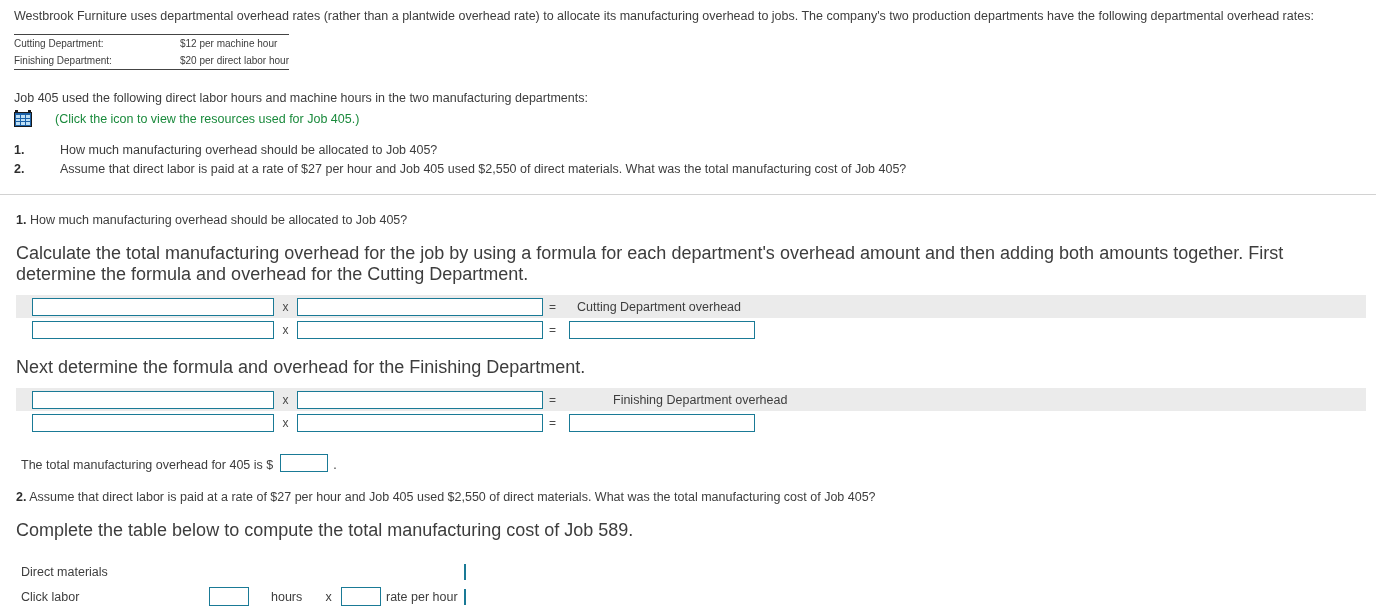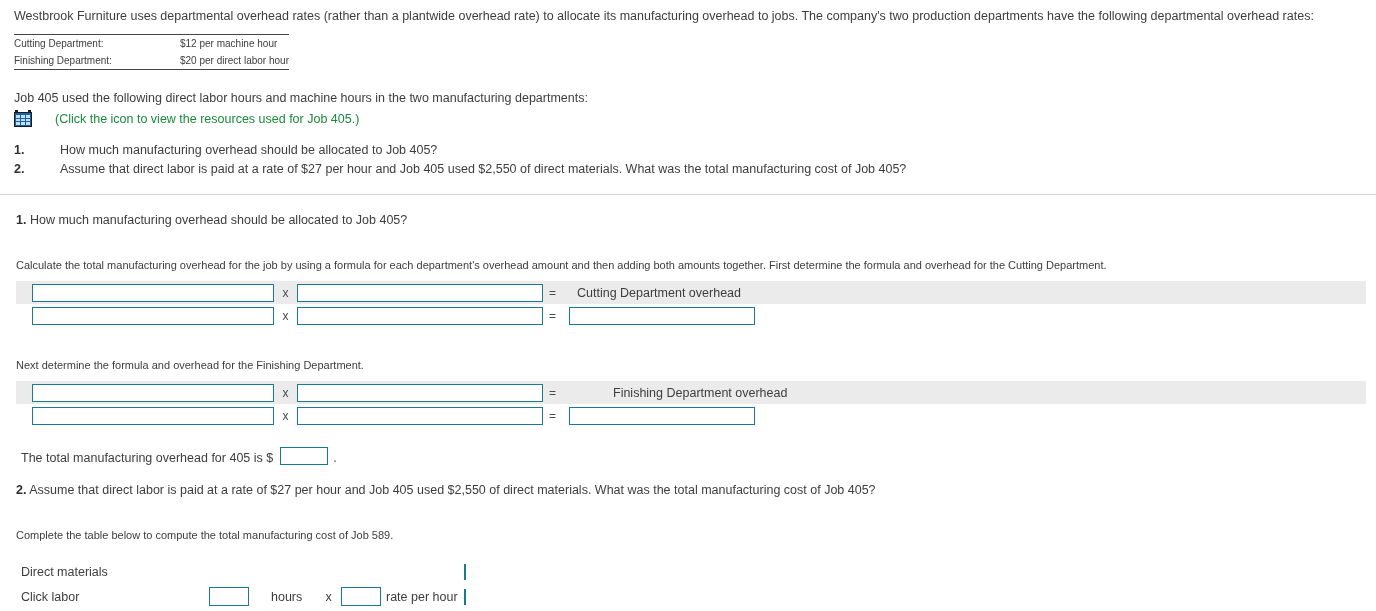"Calculate the total manufacturing" .instr { font-size: 11px -> 18px; margin-top: 32px -> 16px }
